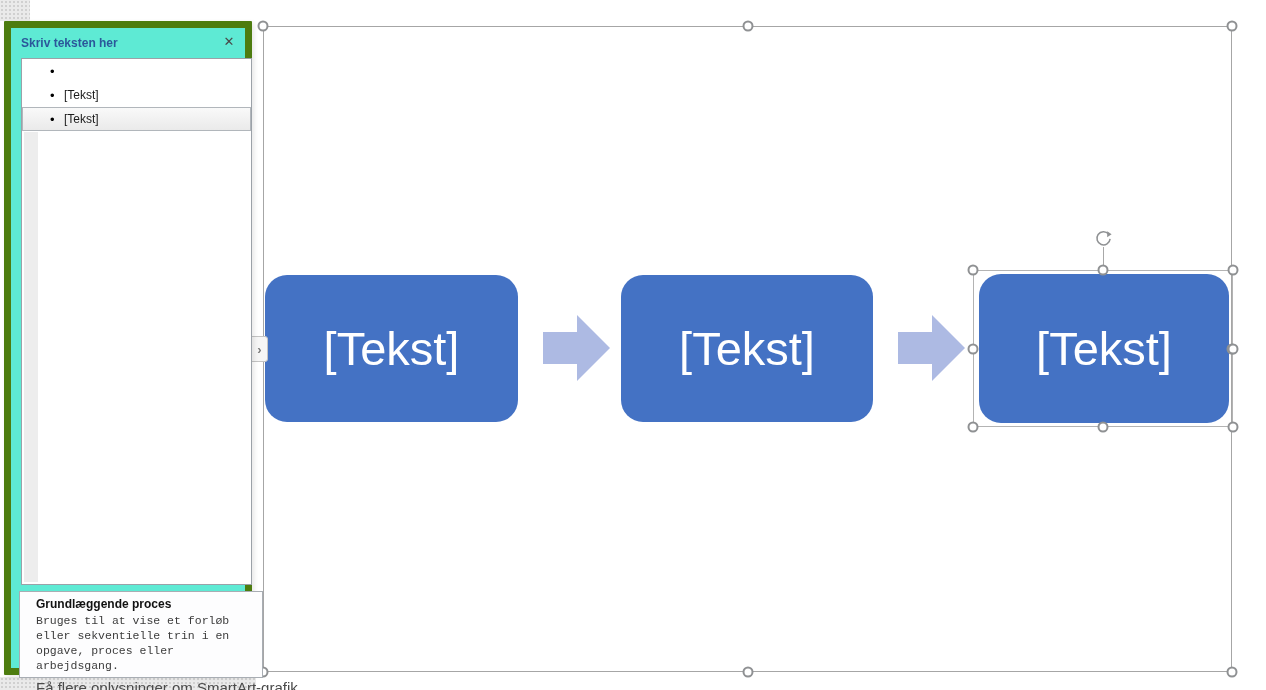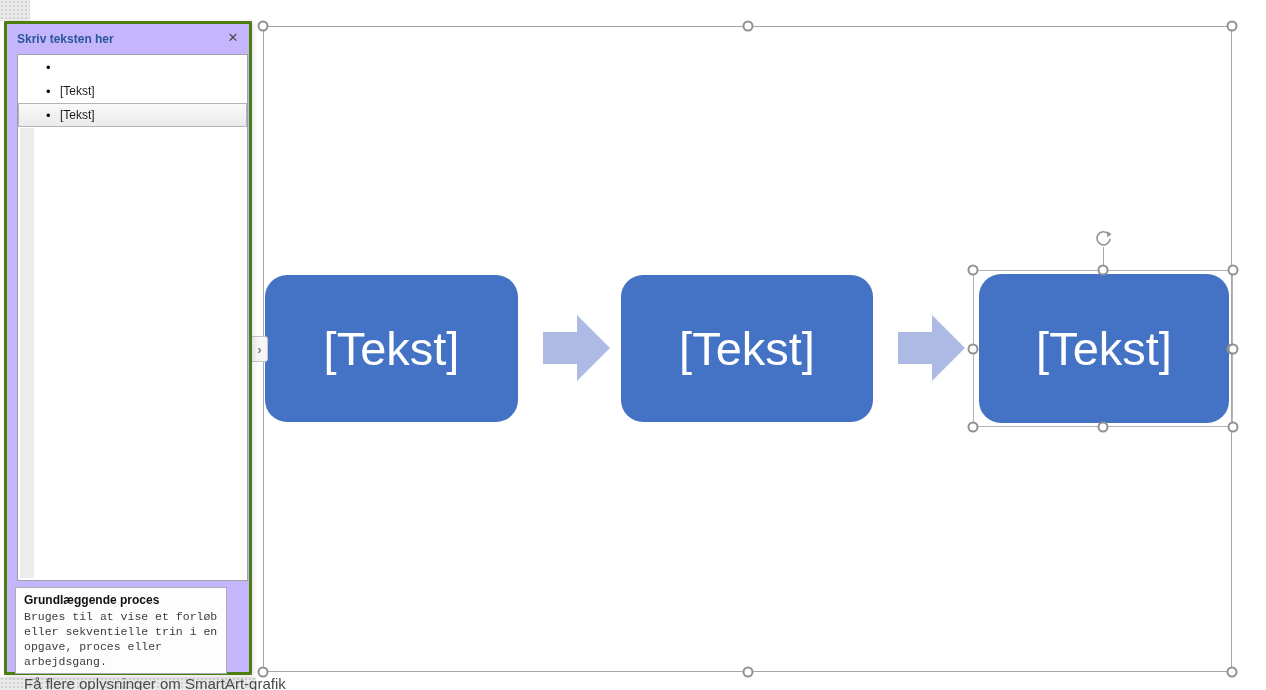"Skriv teksten her" .text-pane { background: #c4b5fd -> #5eead4; border: 3px solid #4d7c0f -> 7px solid #4d7c0f }
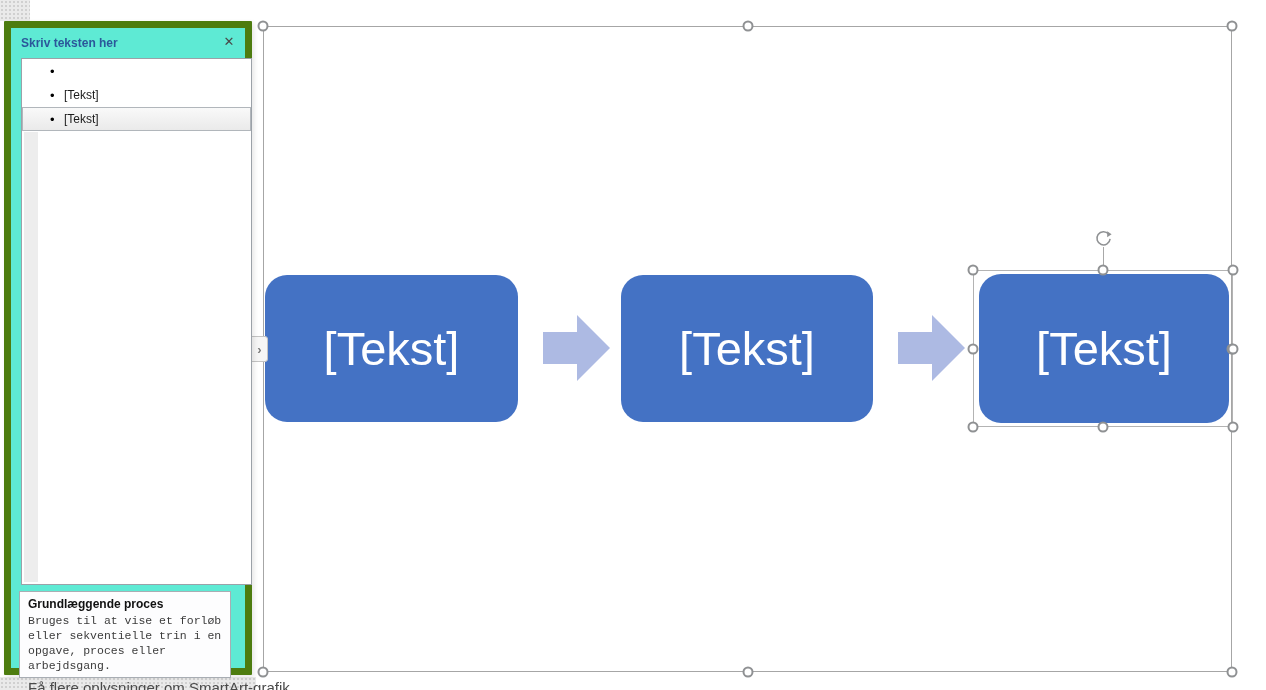"Grundlæggende proces" .tp-info { padding: 5px 8px -> 5px 16px; width: 212px -> 244px }
